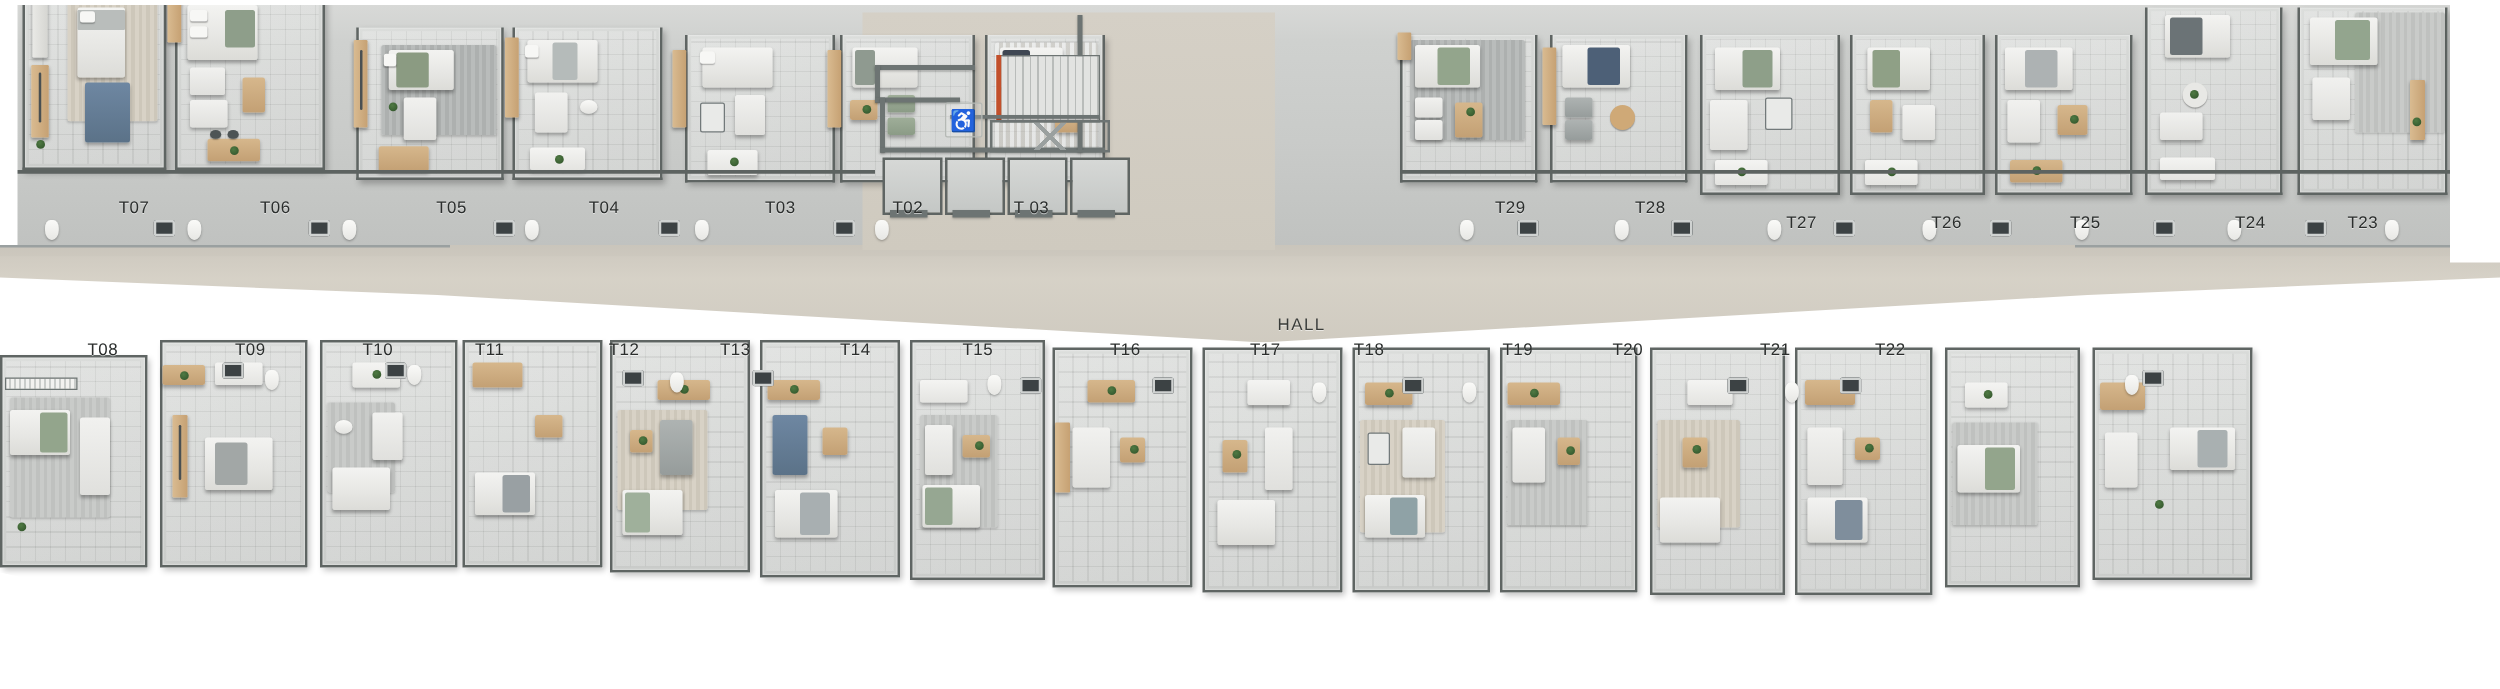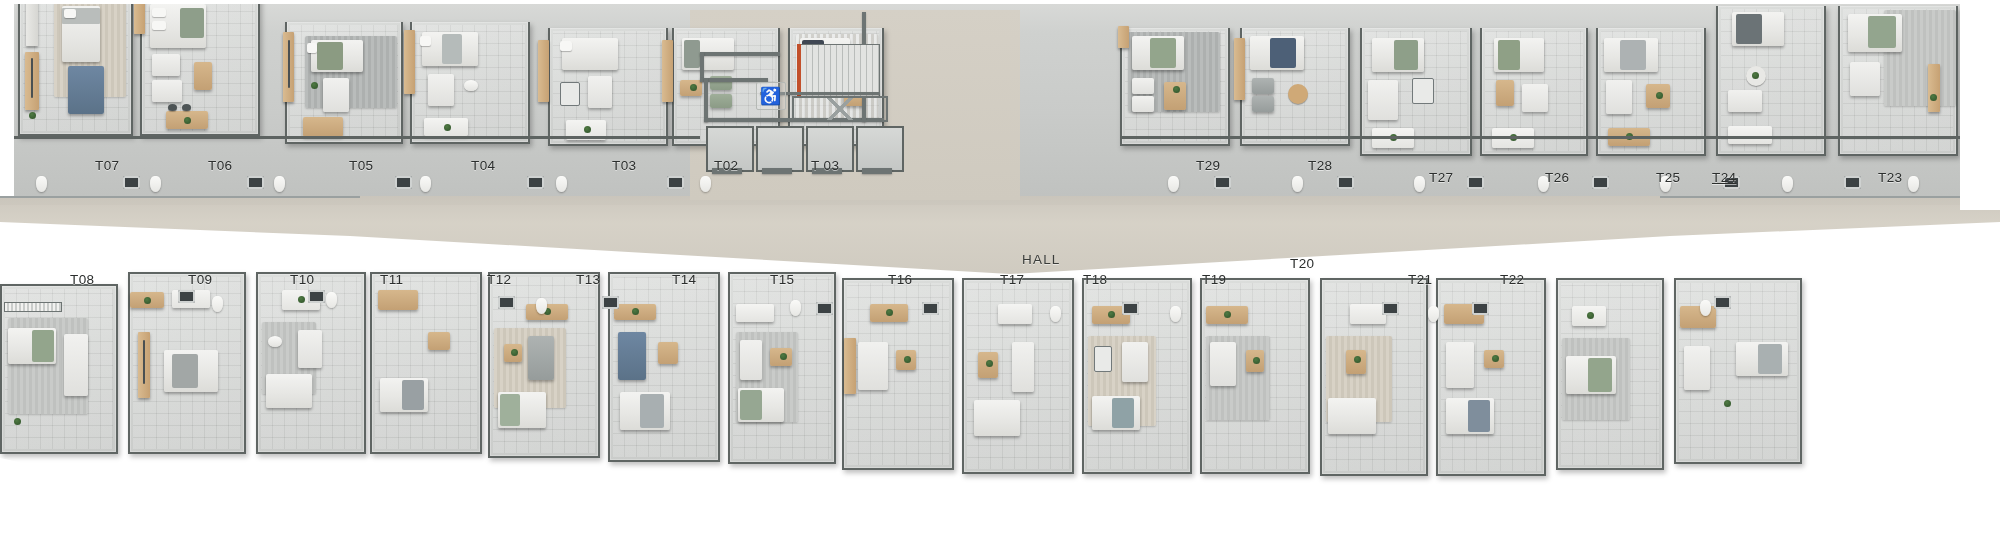"T24" div.label { left: 1712px -> 1788px; text-decoration: underline -> none }
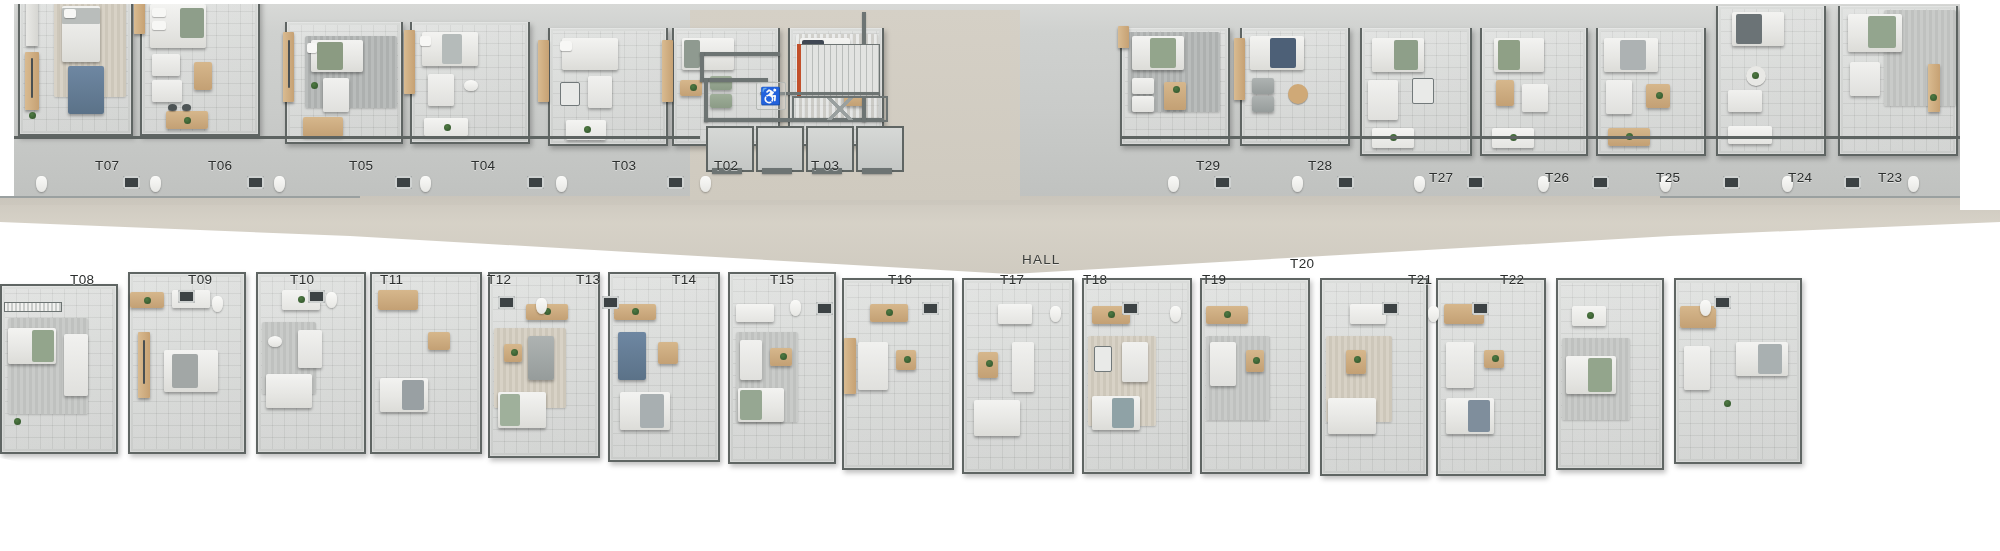"T20" div.label { top: 256px -> 272px }
